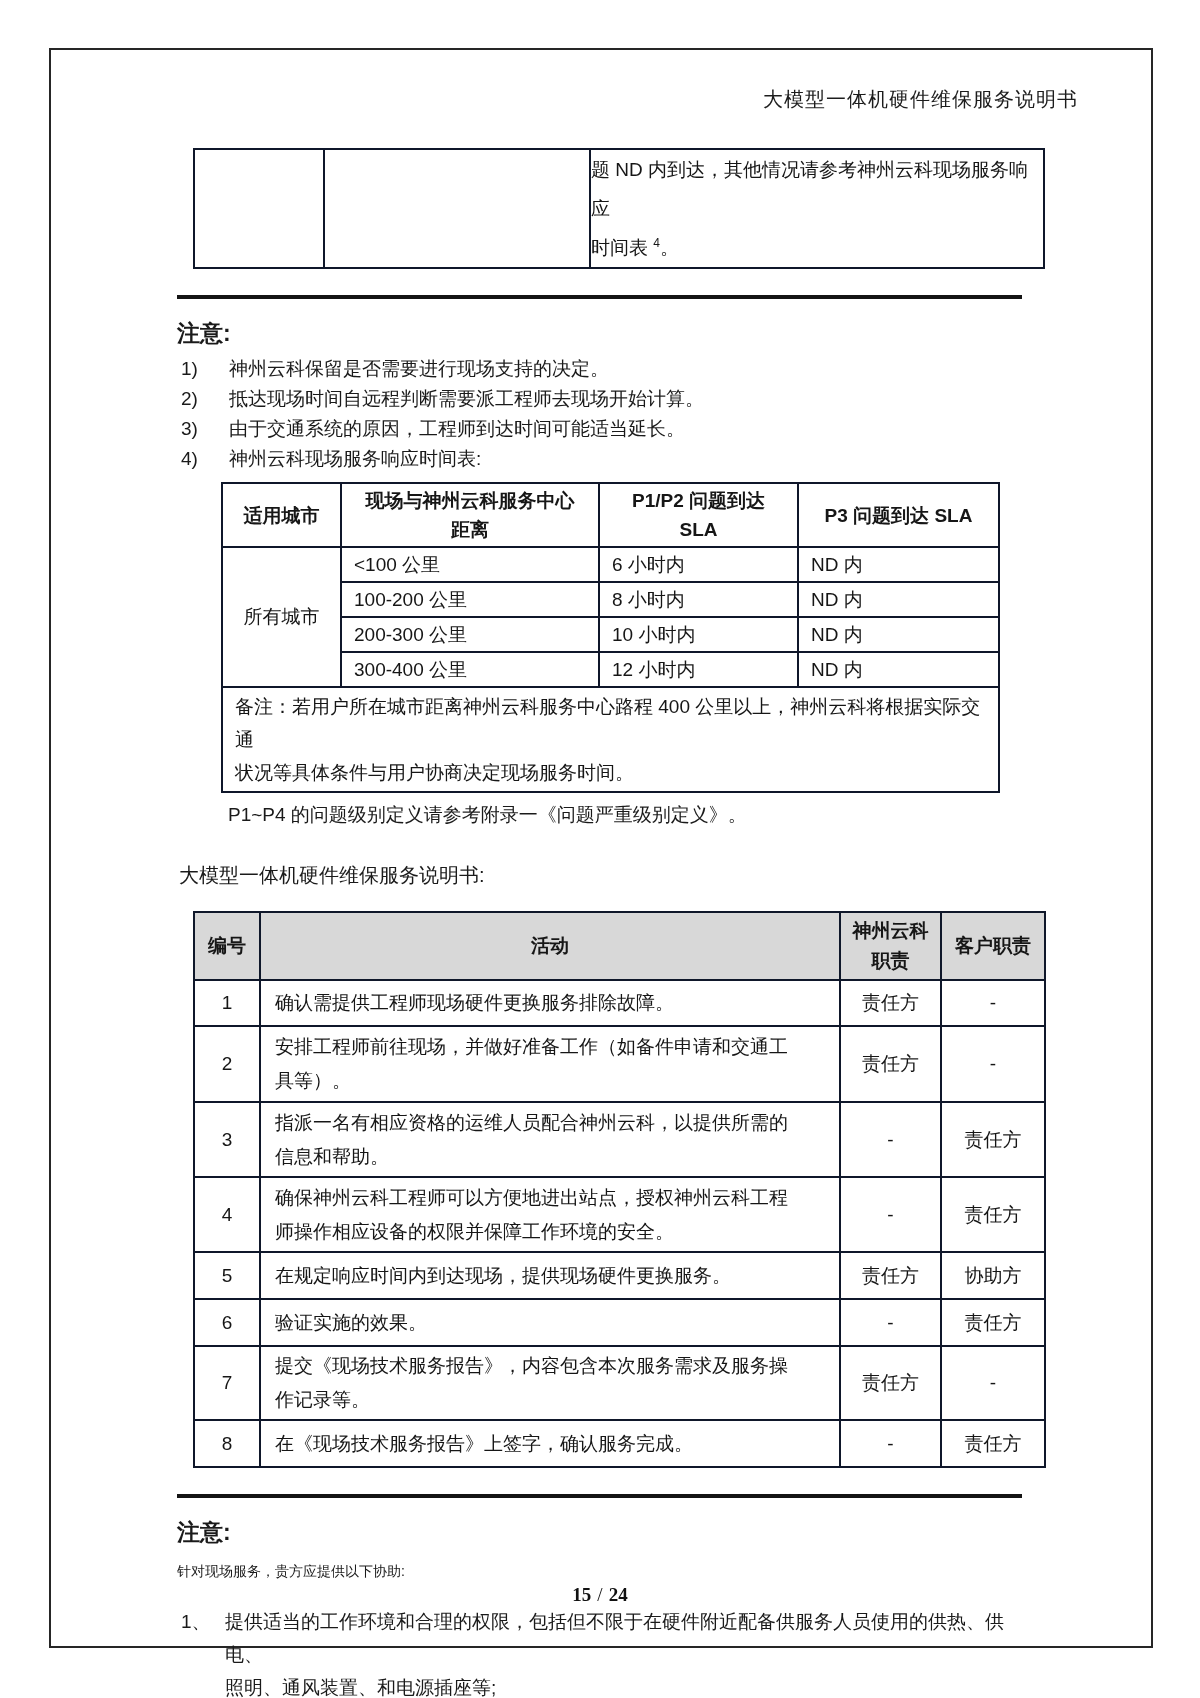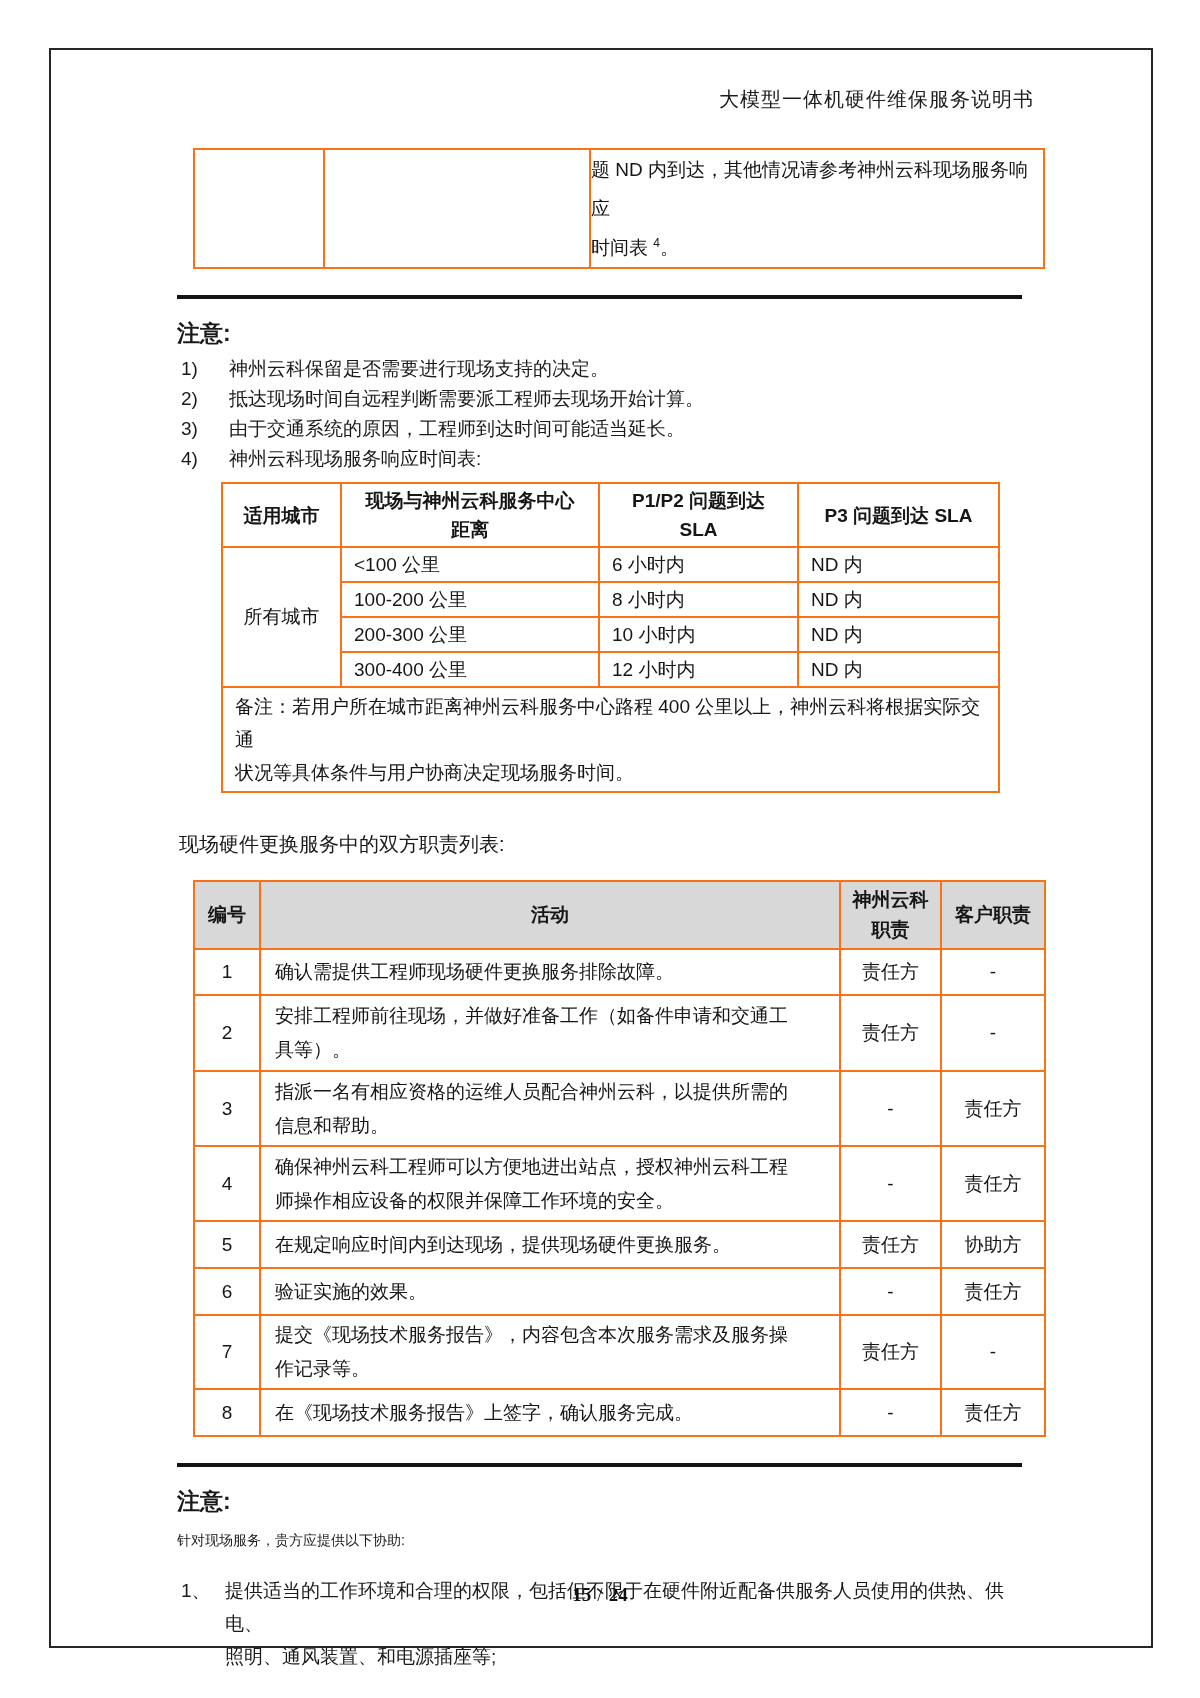"大模型一体机硬件维保服务说明书" .doc-header { padding-right: 117px -> 73px }
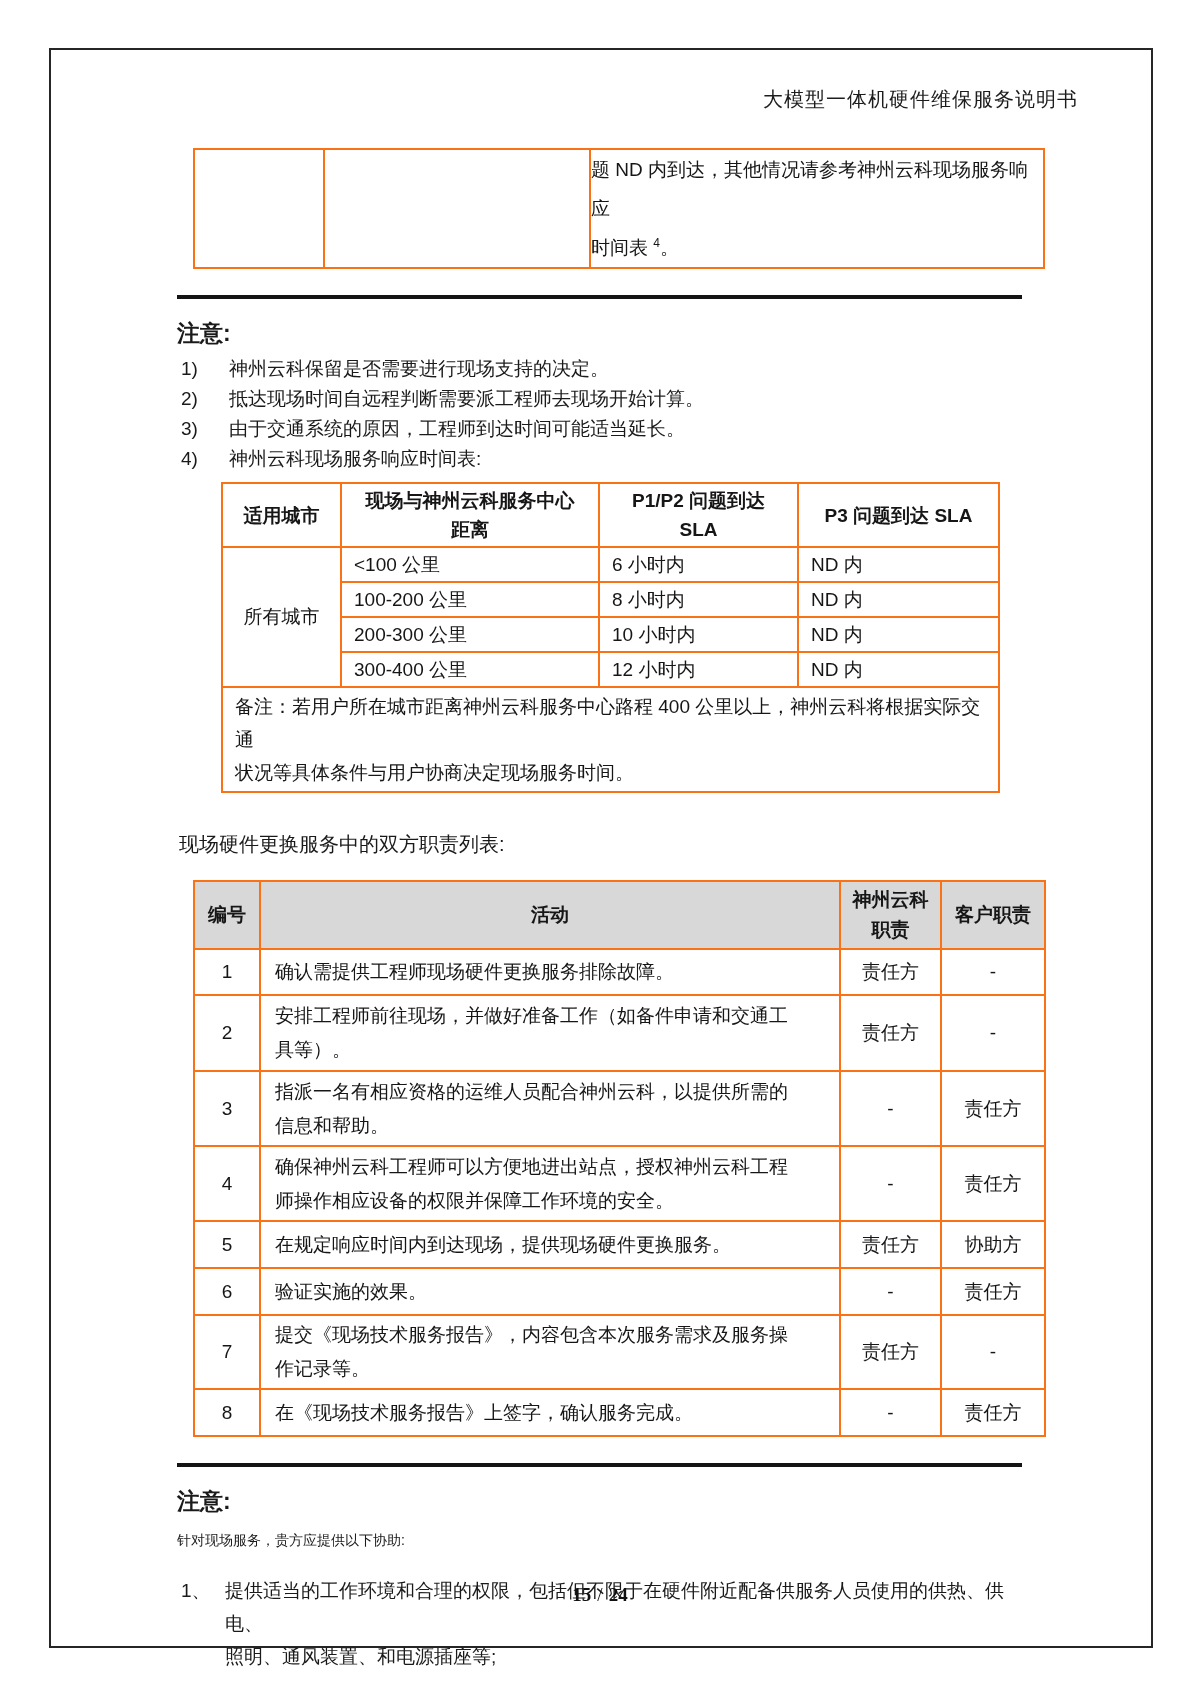"题 ND 内到达，其他情况请参考神州云科现场服务响应" table.doc-table td,table.doc-table th { border: 2px solid #f97316 -> 2px solid #0f172a }
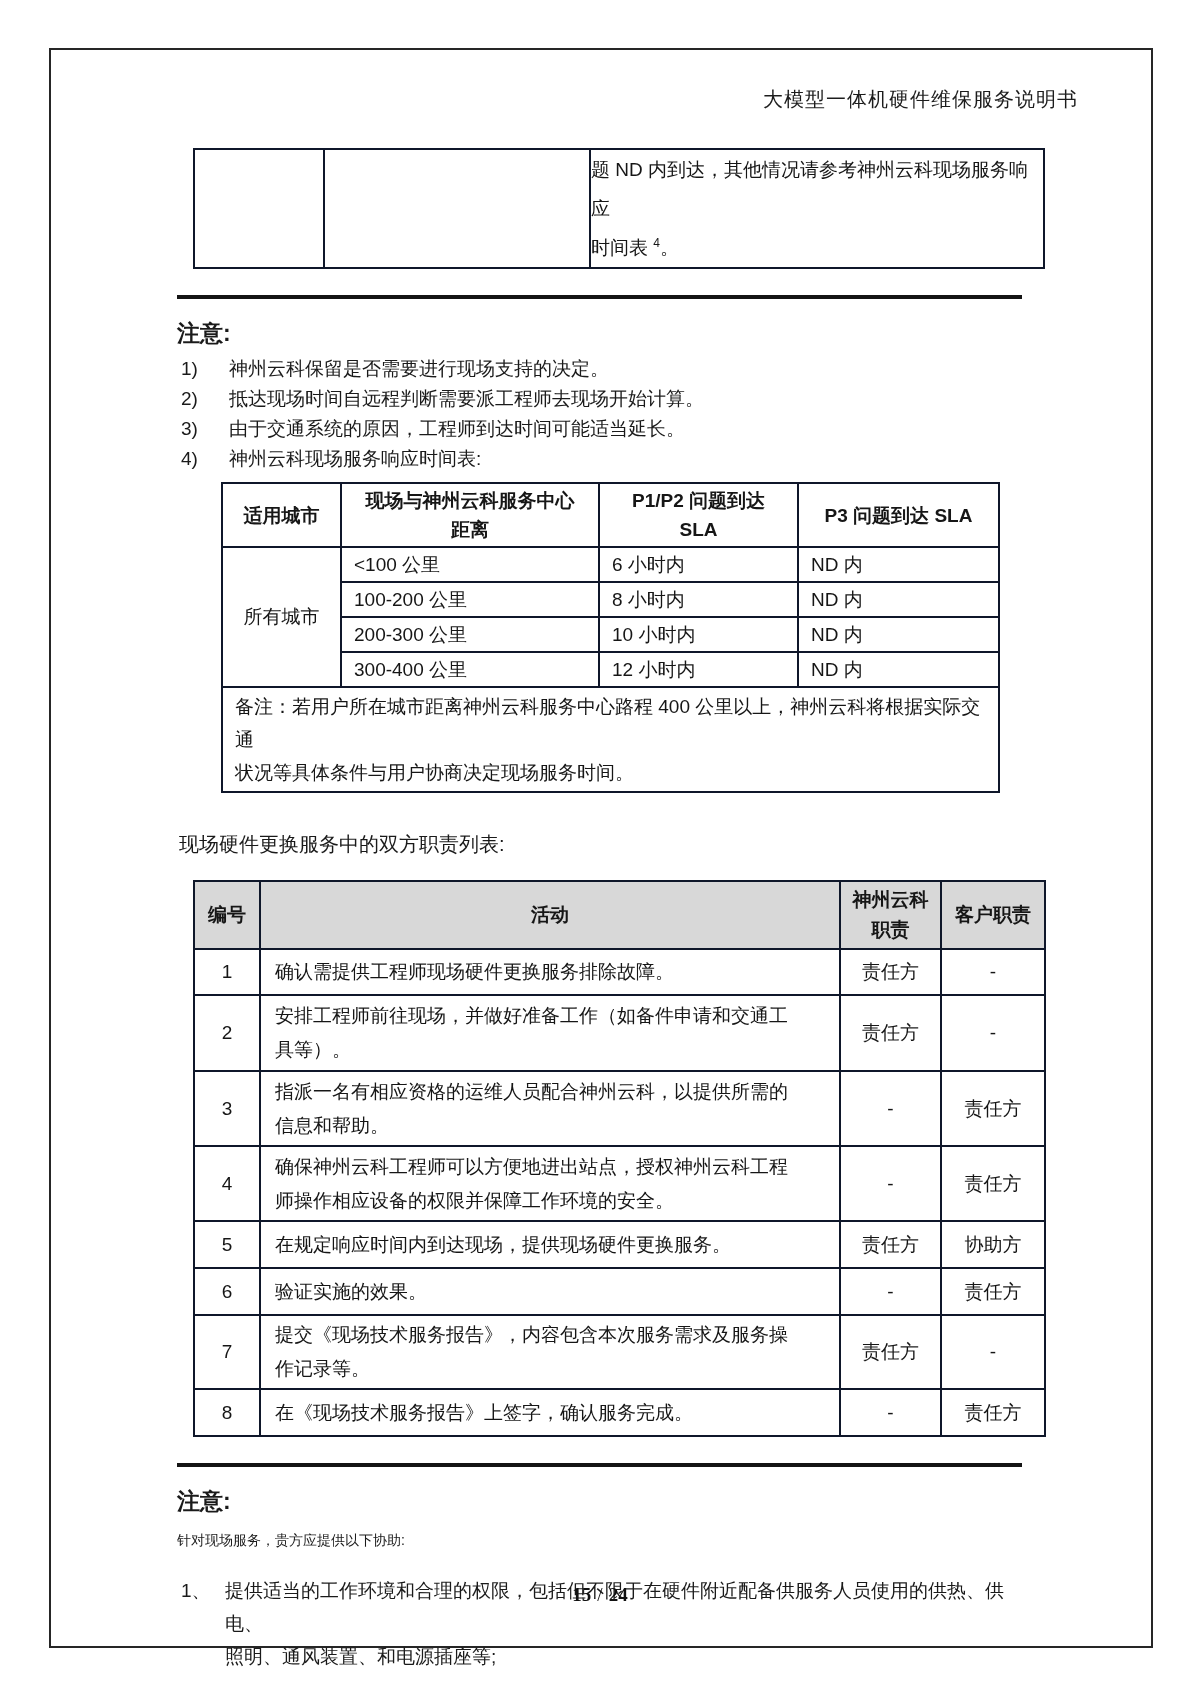"P1~P4 的问题级别定义请参考附录一《问题严重级别定义》。" div.p1p4-note { html: none -> <div>P1~P4 的问题级别定义请参考附录一《问题严重级别定义》。</div> }
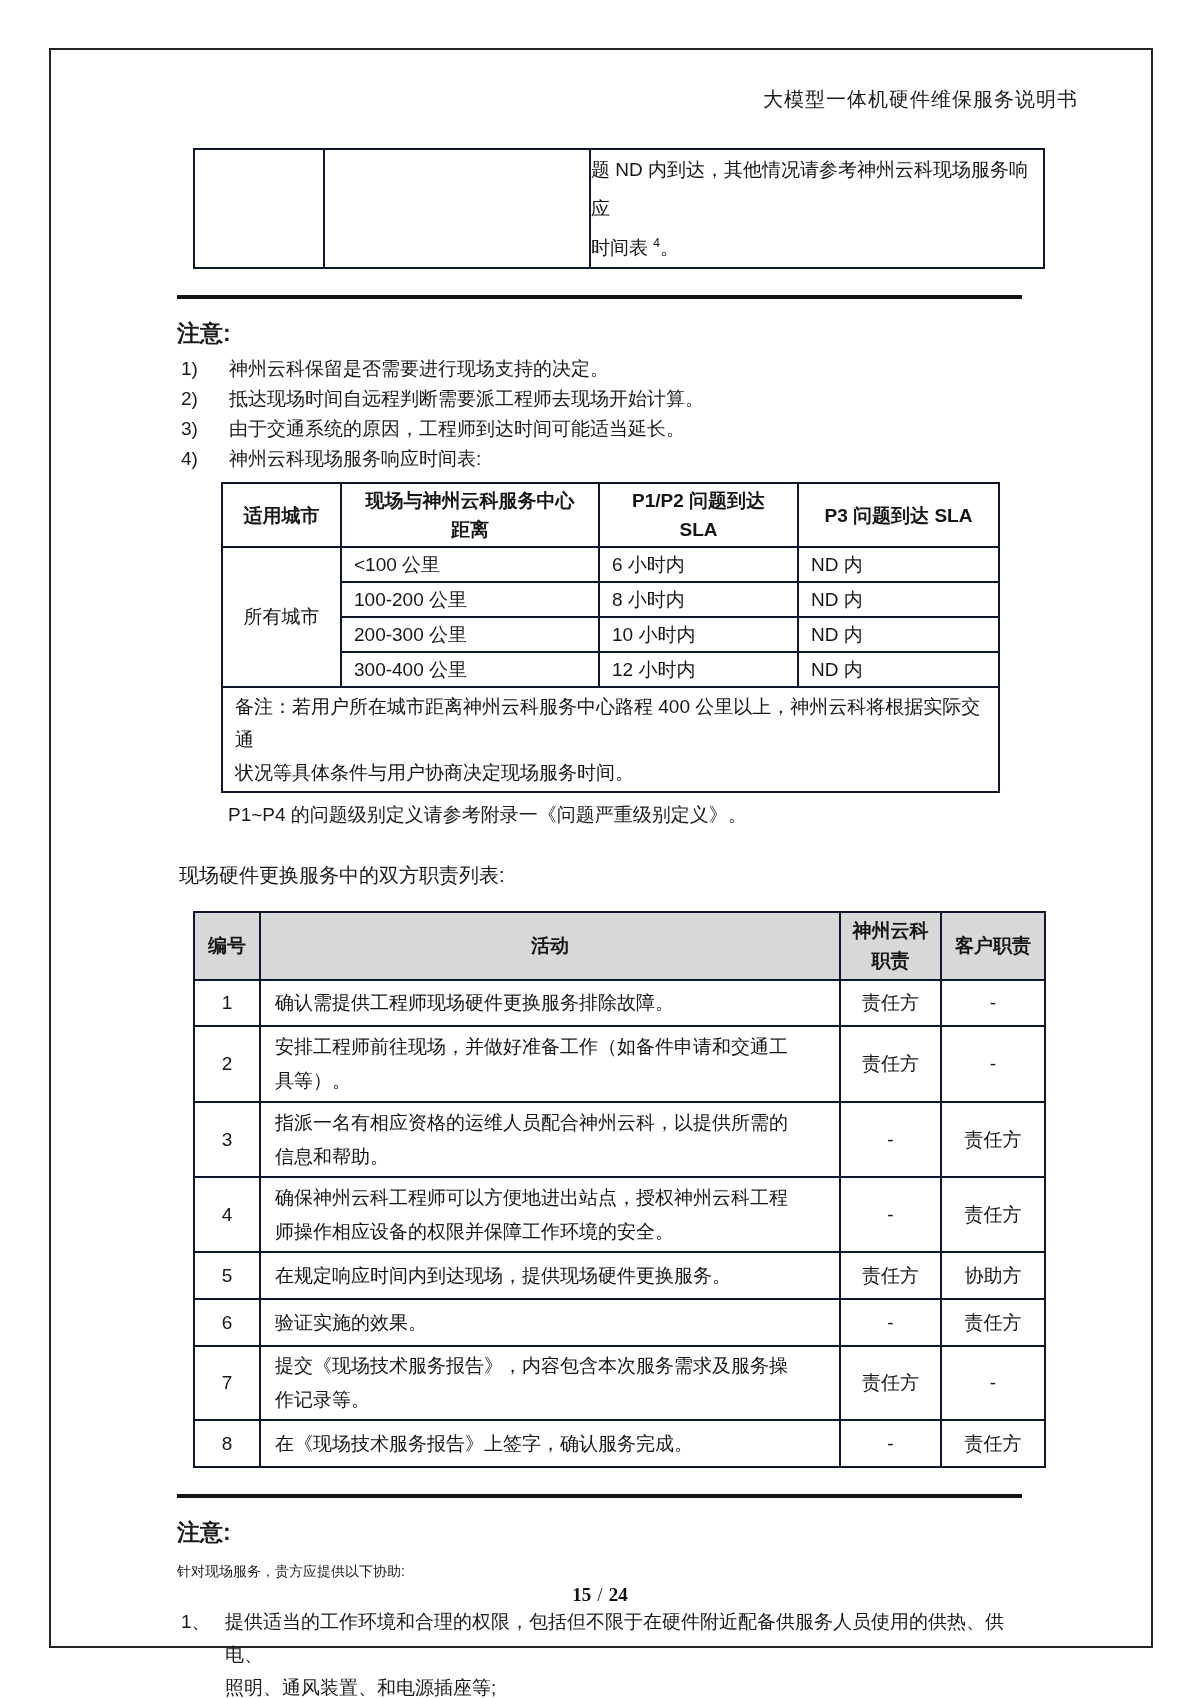"现场硬件更换服务中的双方职责列表:" div.resp-title { text: 现场硬件更换服务中的双方职责列表 -> 大模型一体机硬件维保服务说明书 }
